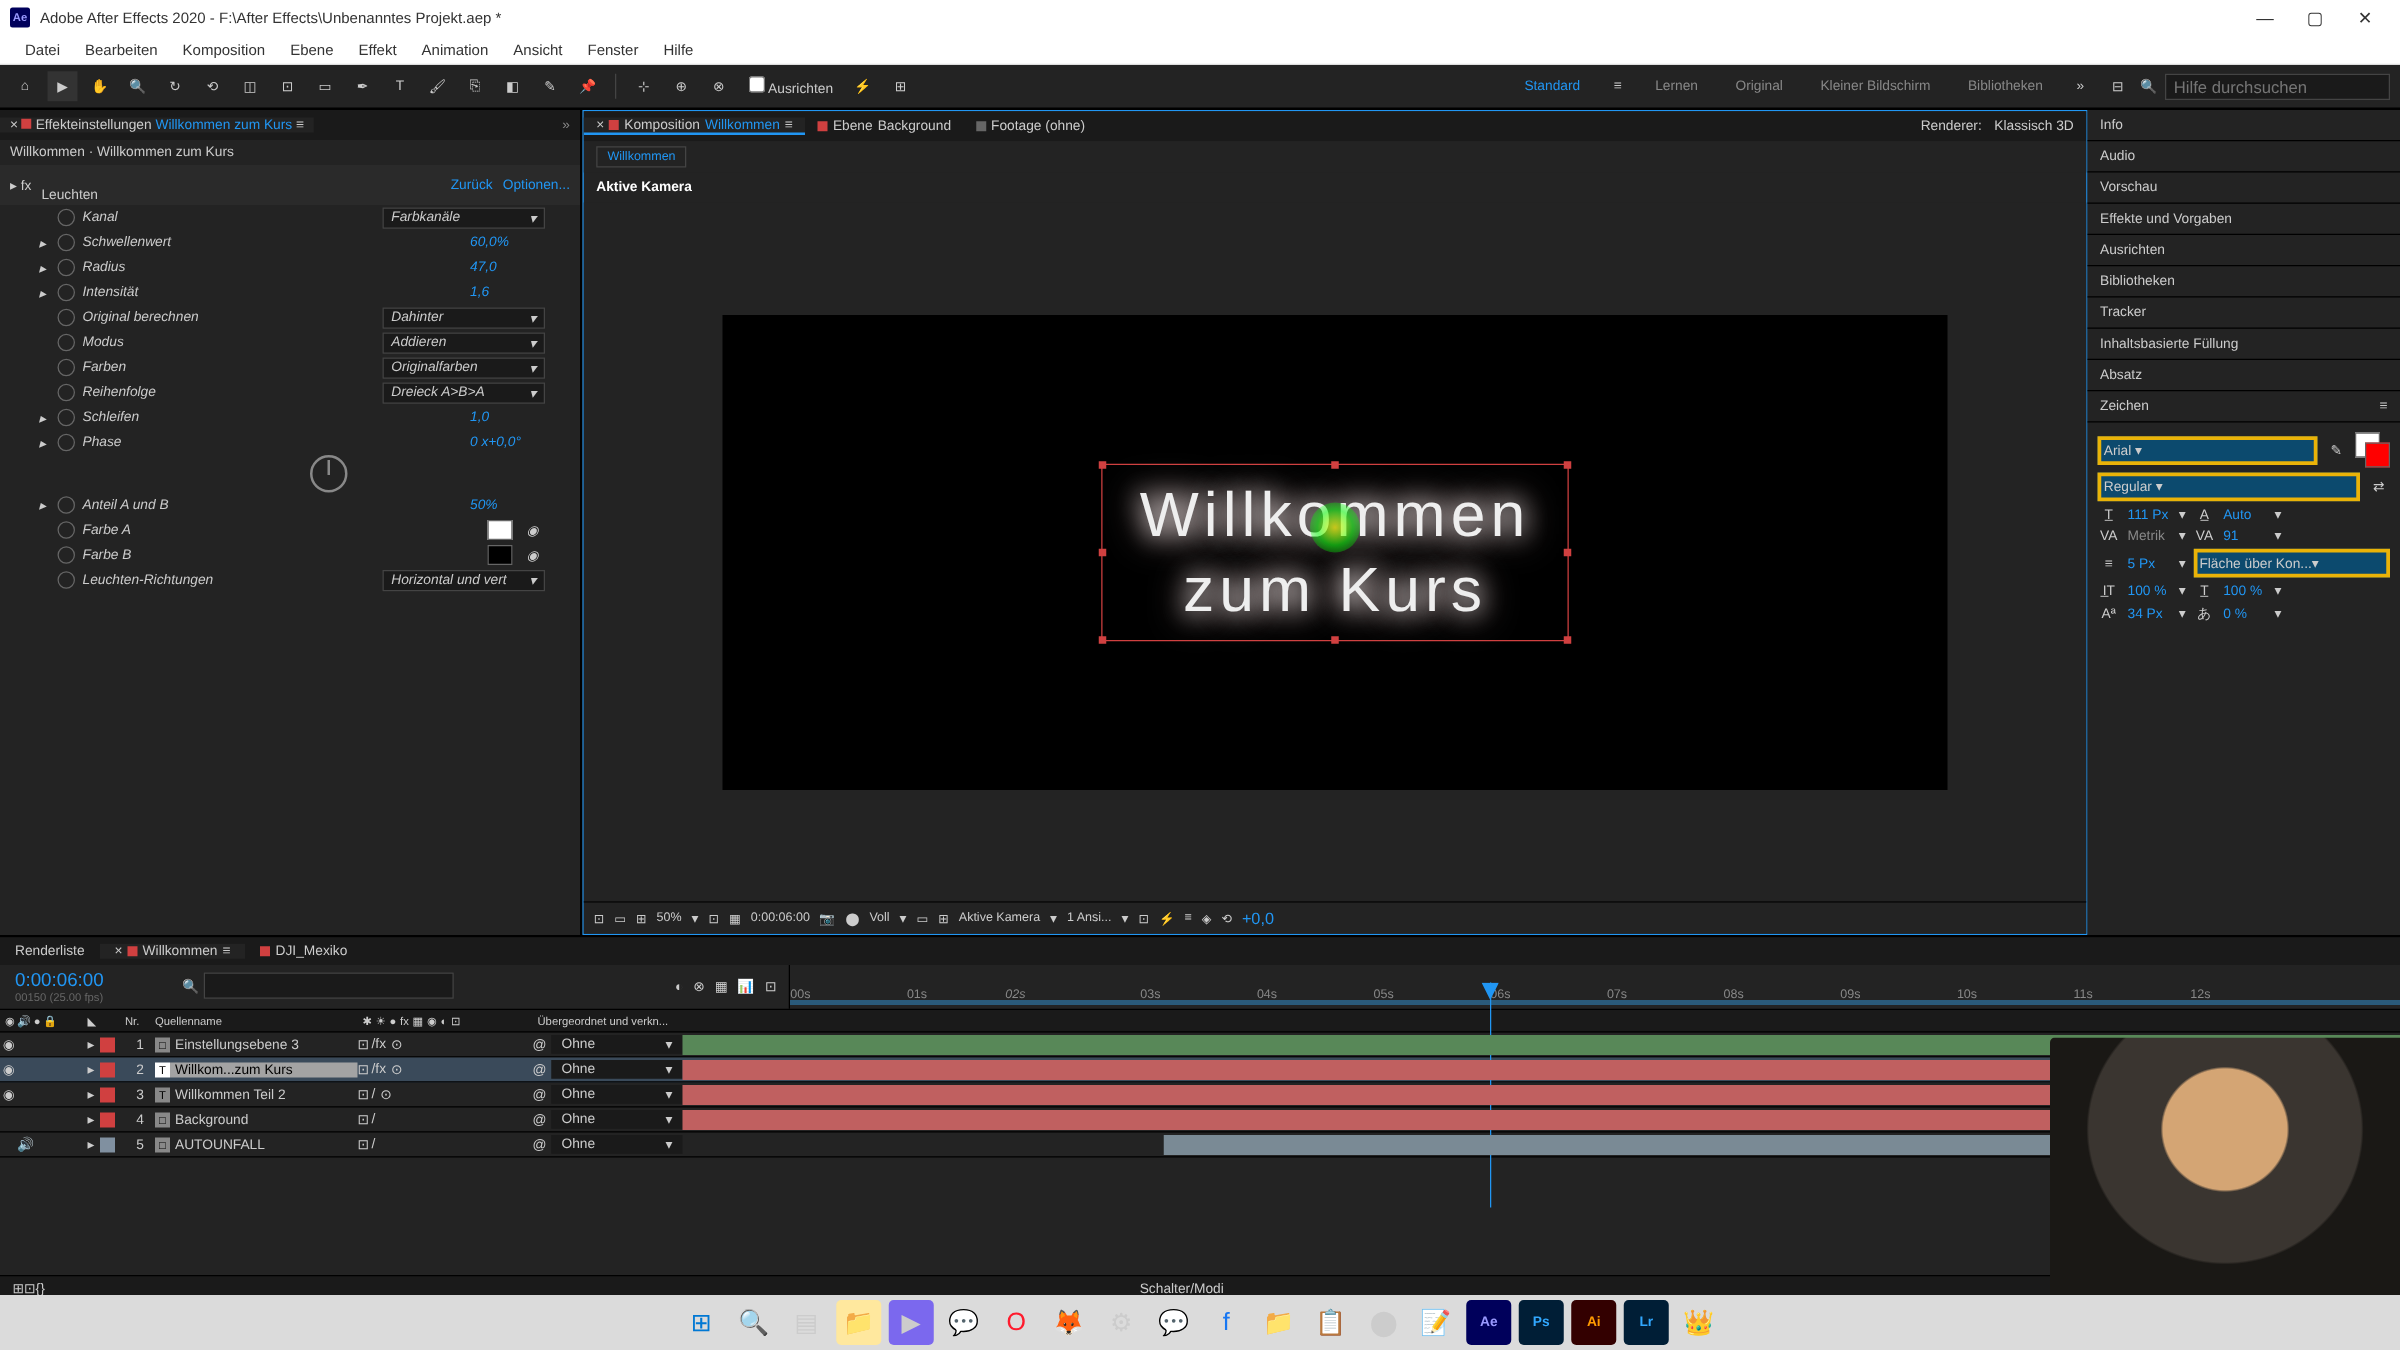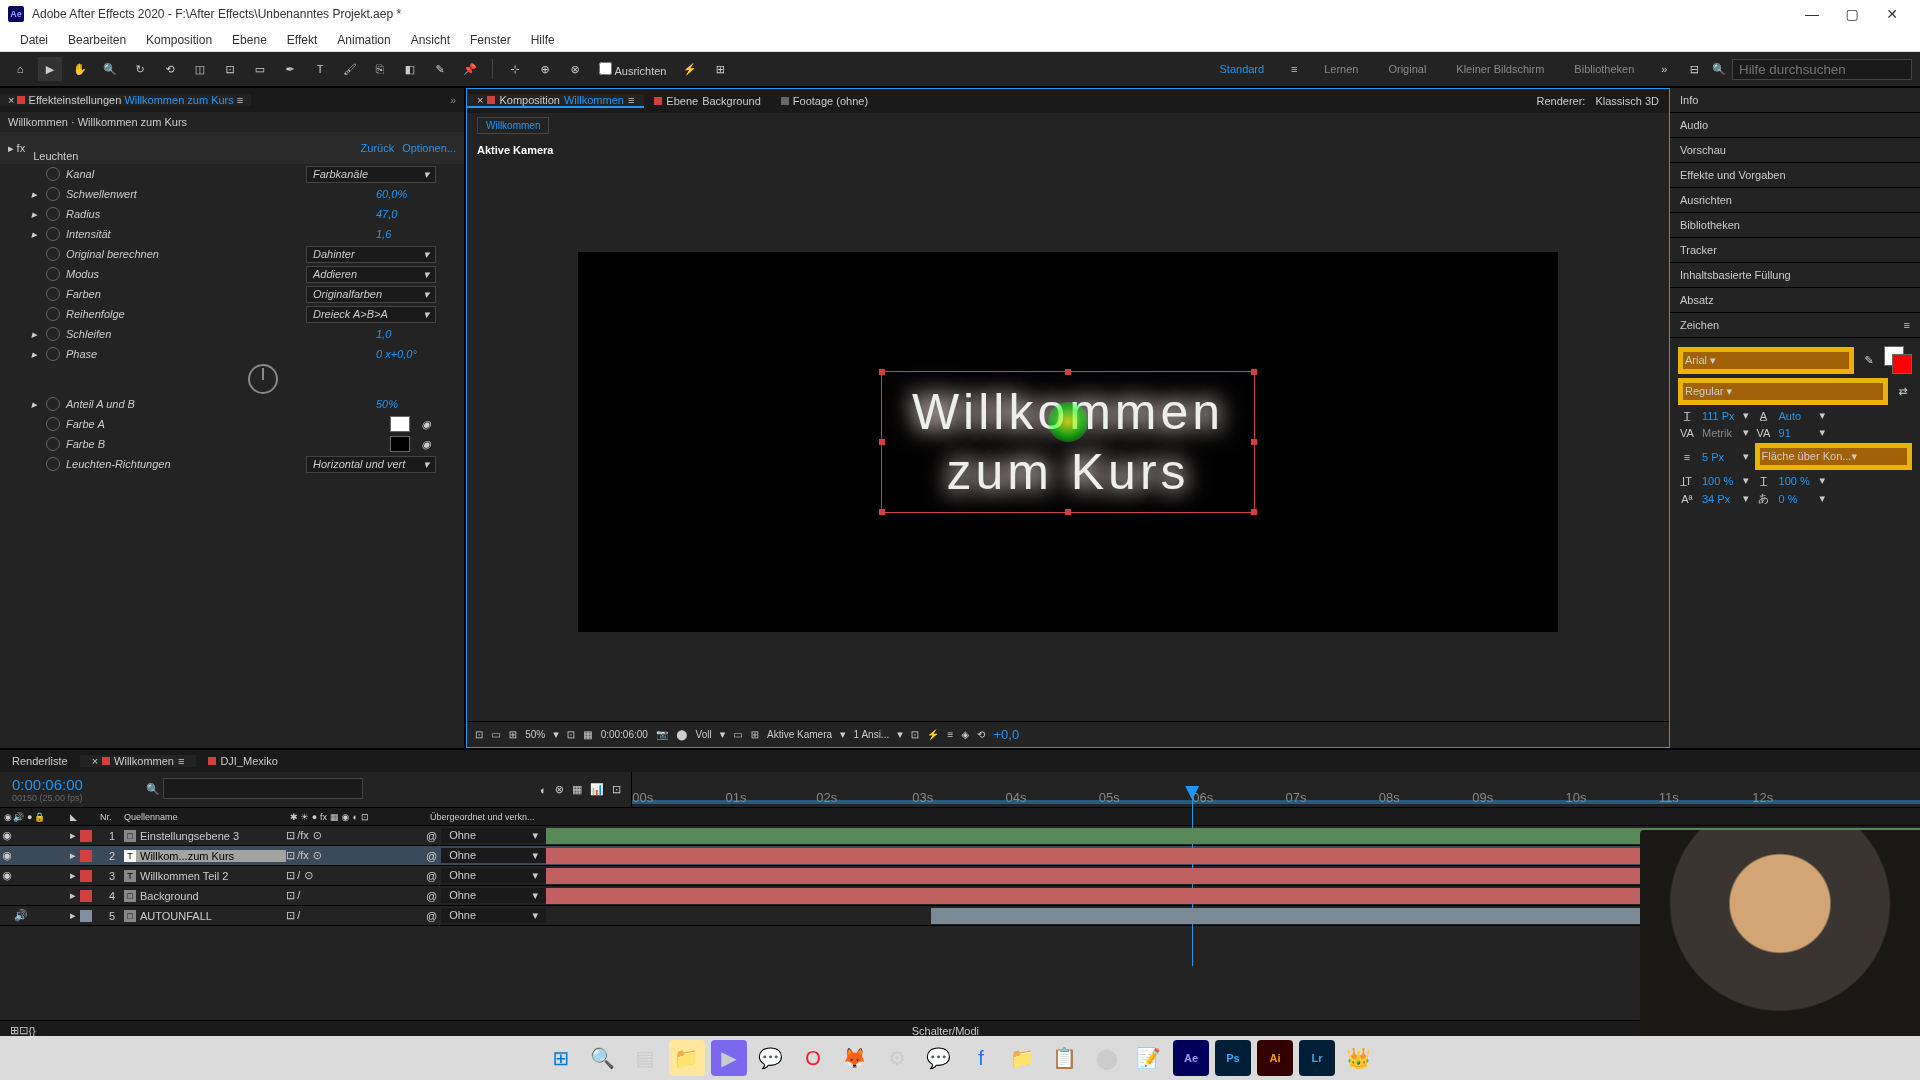"Arial ▾" .zeichen-panel select, .zeichen-panel .zdrop { background: #a16207 -> #0c4a6e; border: 5px solid #eab308 -> 3px solid #eab308 }
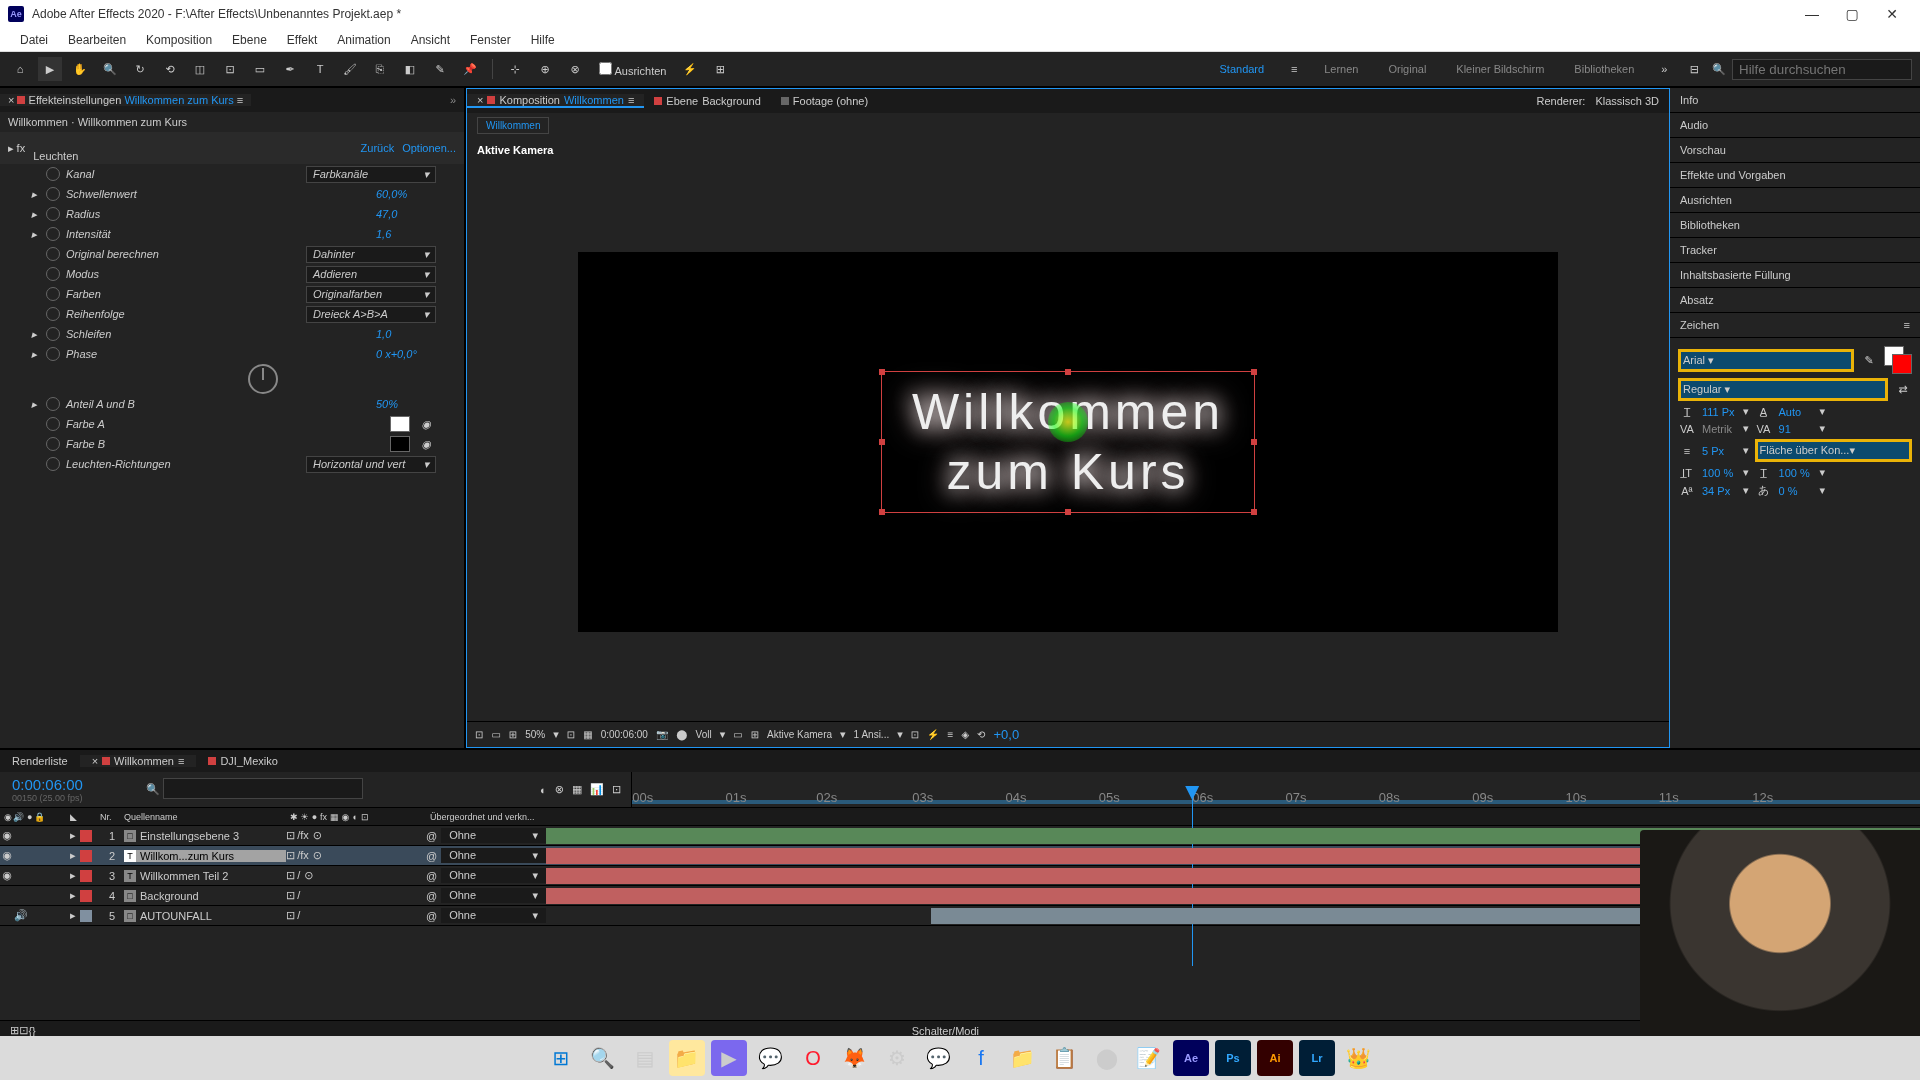"00s" .tl-ruler .tick { font-size: 13px -> 10px }
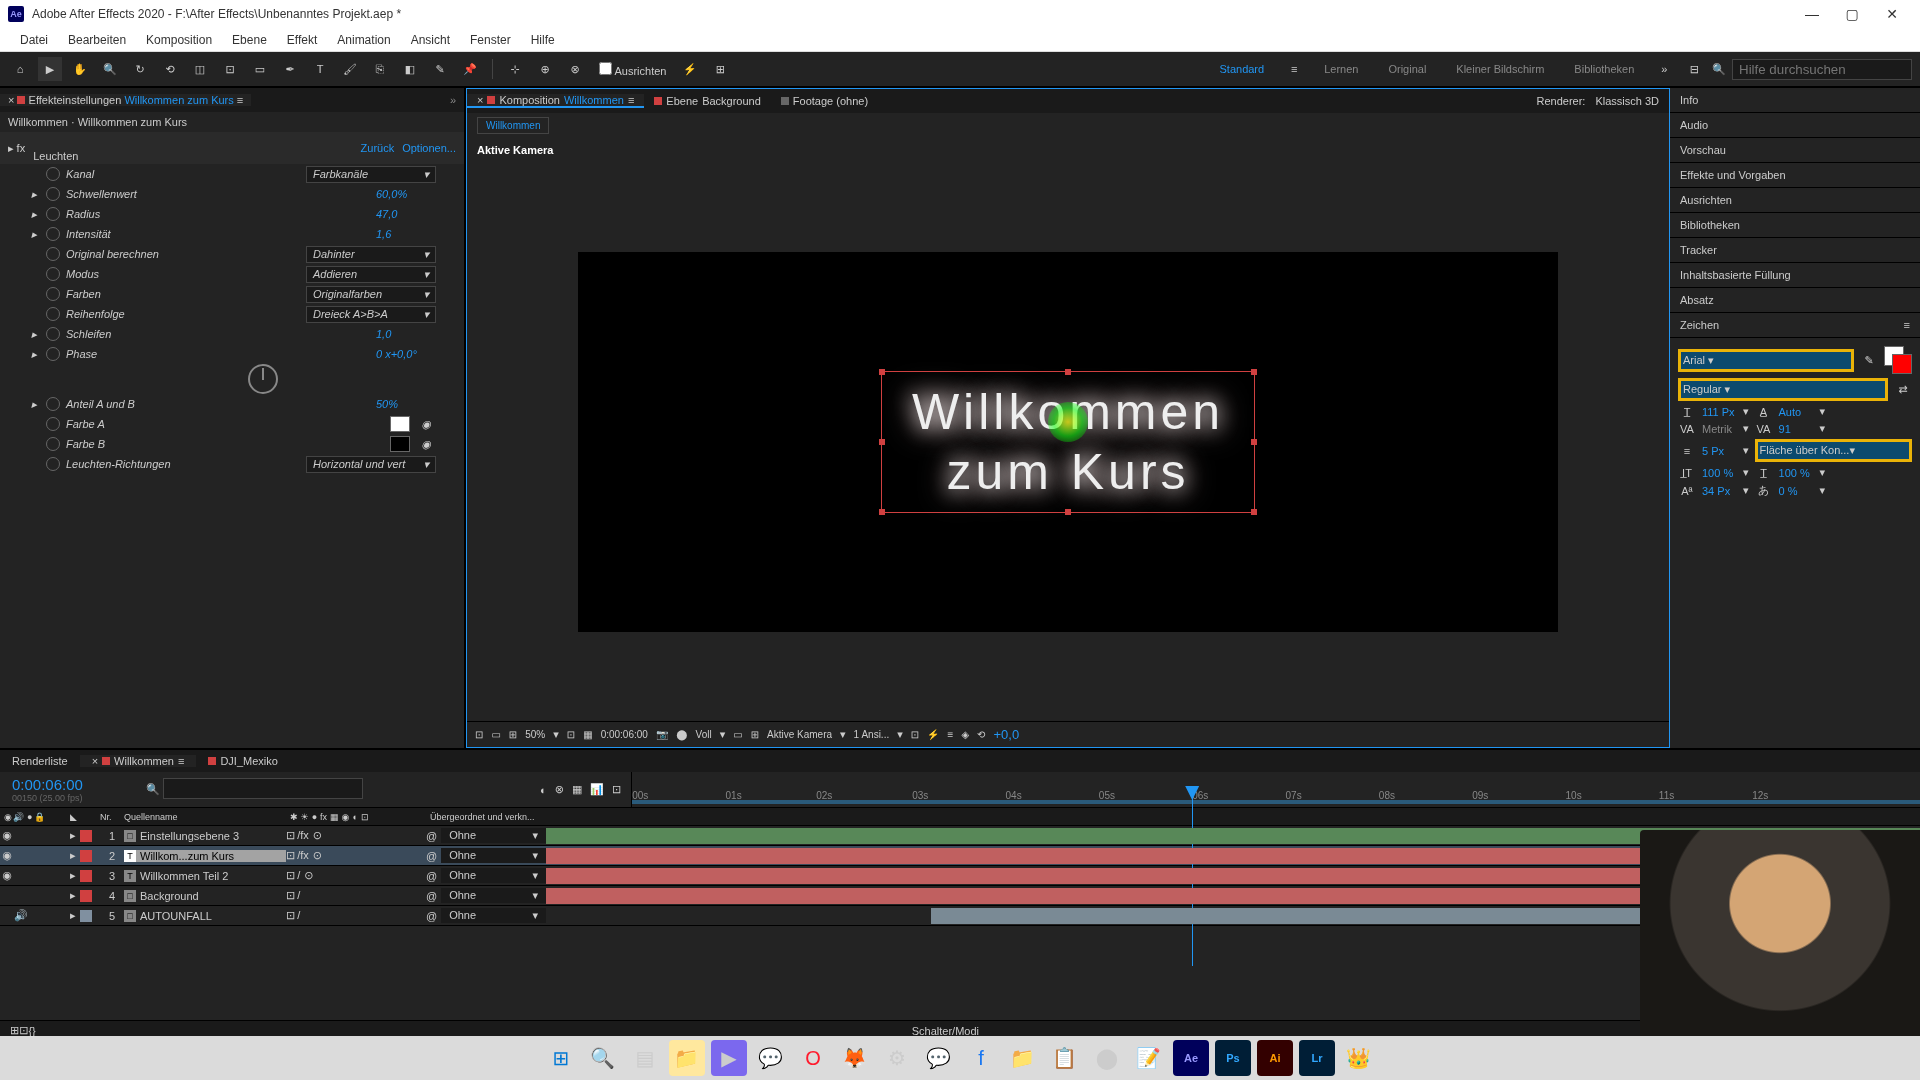"02s" div.tick { font-style: none -> italic; left: 184px -> 172px }
